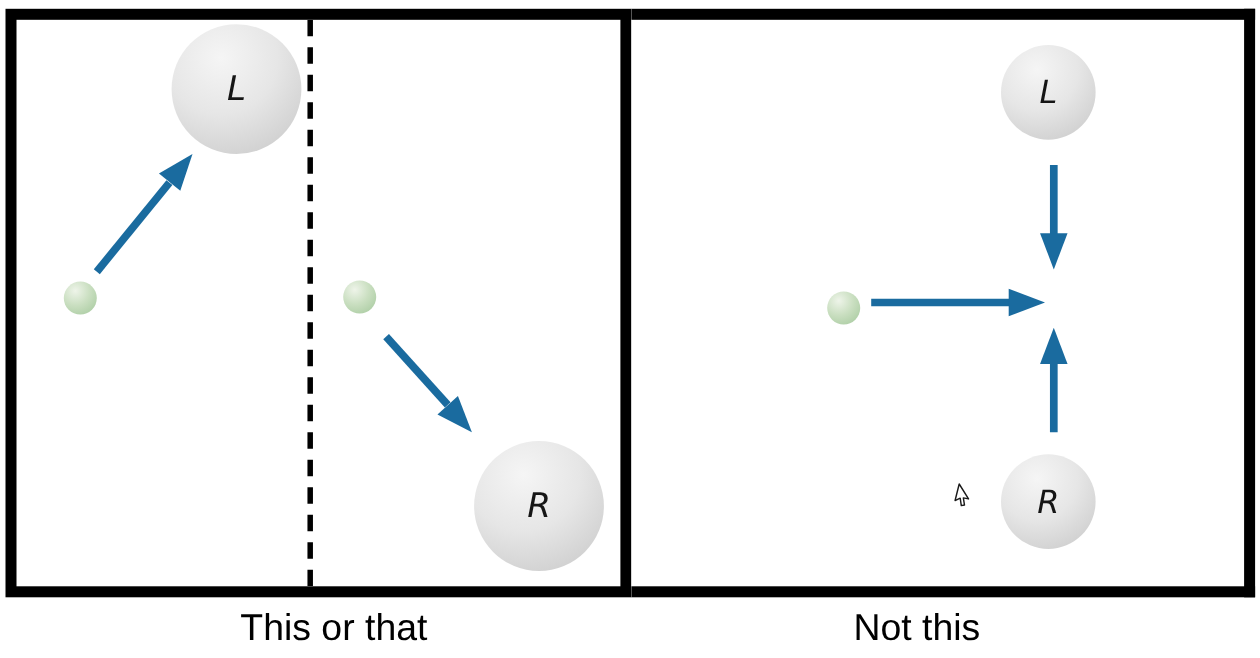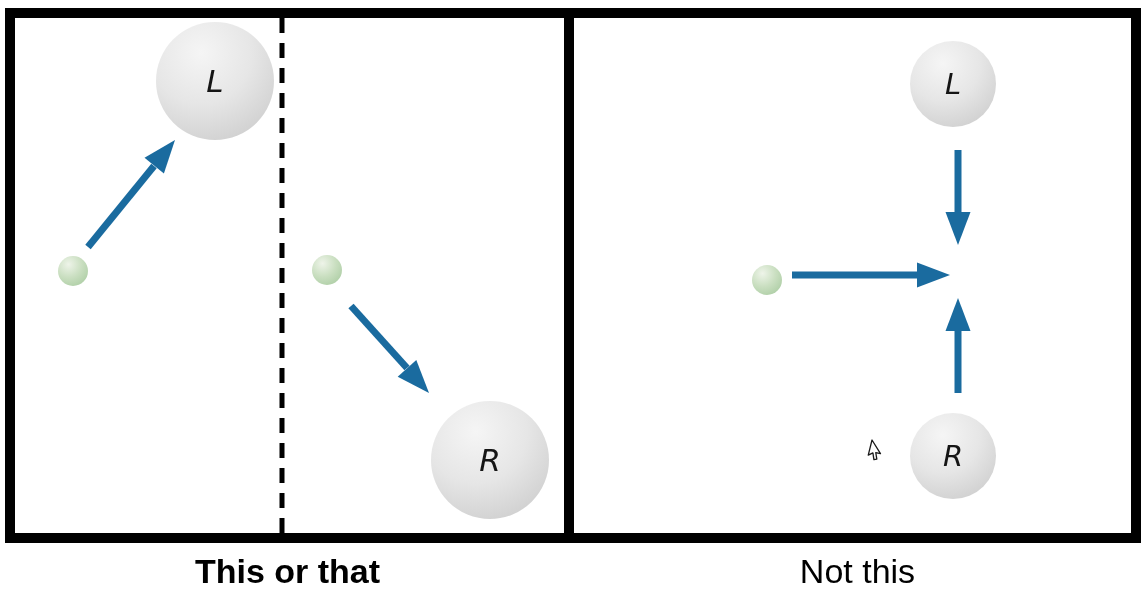"This or that" .caption-left { font-weight: bold -> none; left: 3px -> 19px }
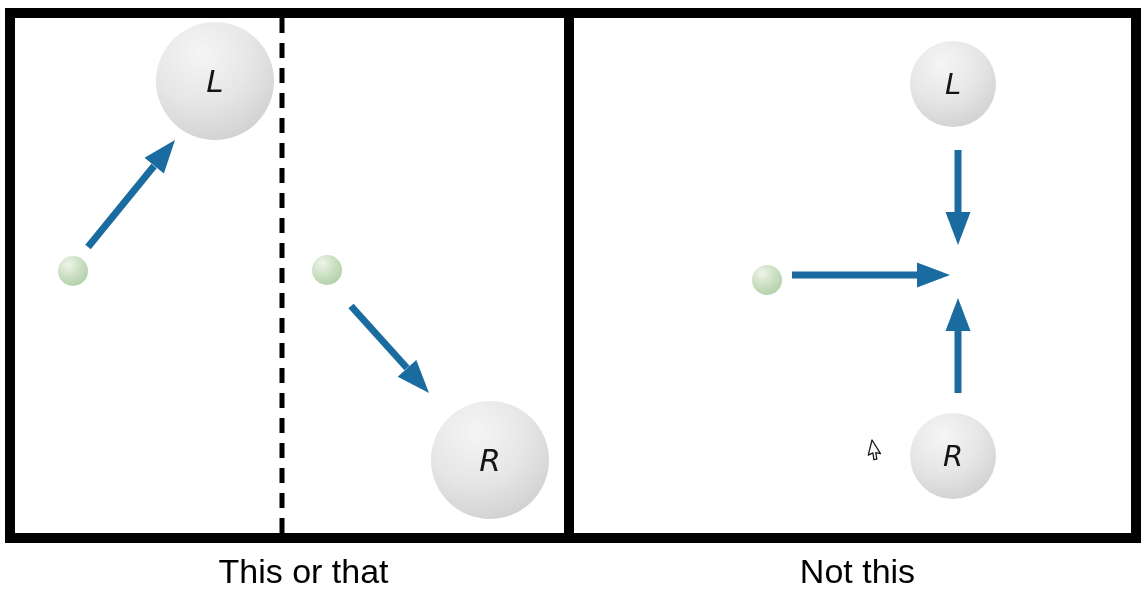"Not this" .caption-right { left: 574px -> 550px }
